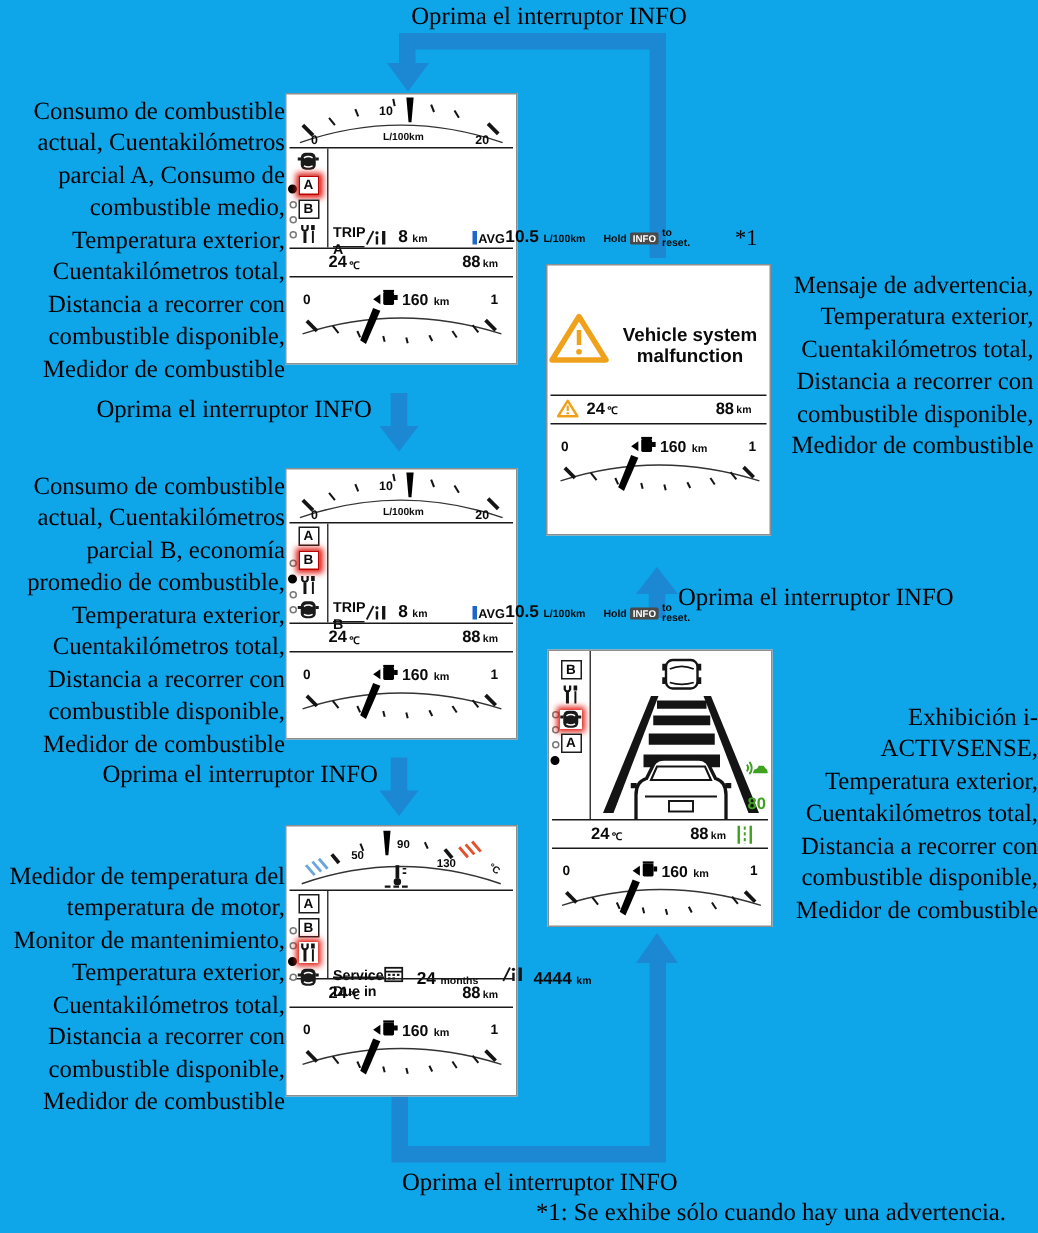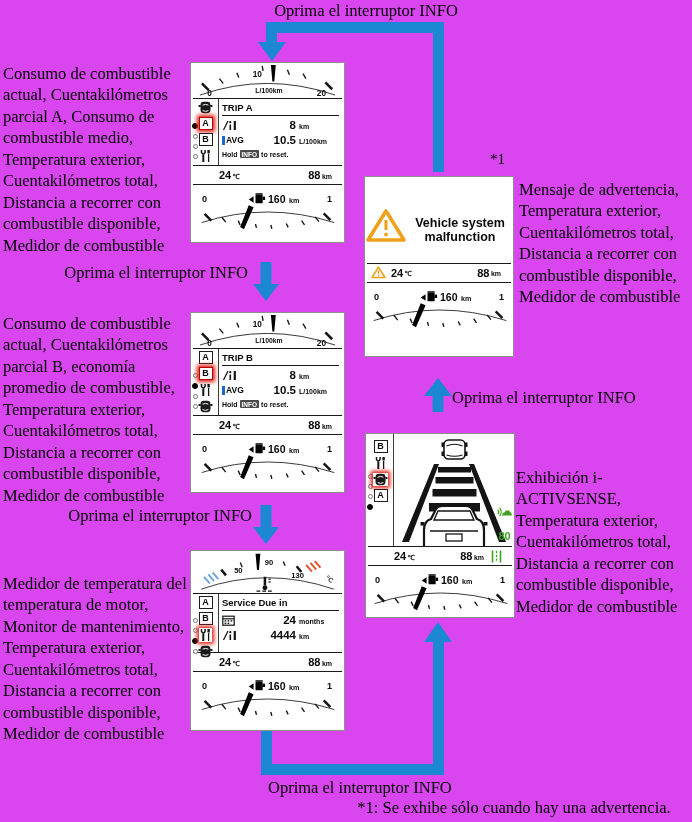"Oprima el interruptor INFO" .canvas { background: #d946ef -> #0ea5e9 }
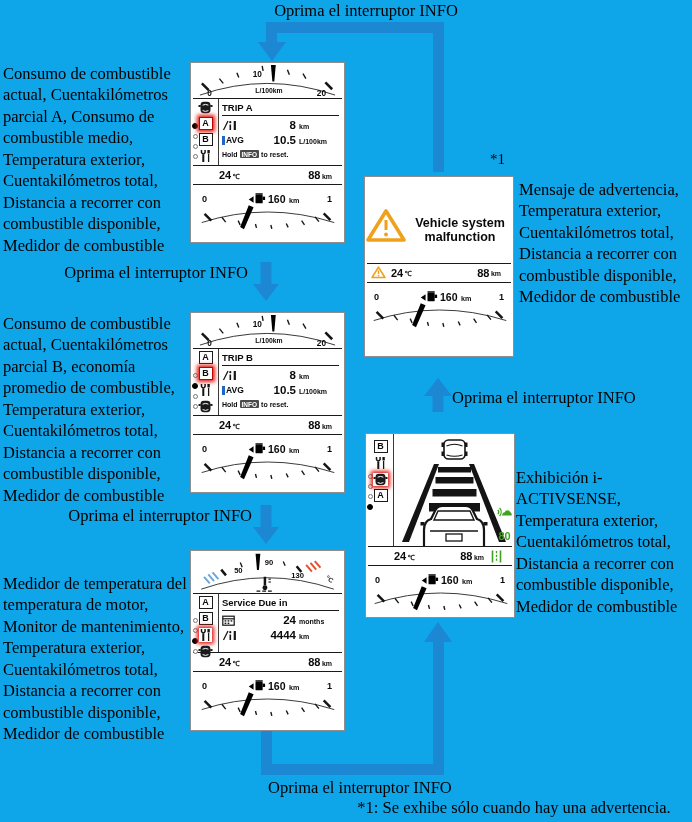"Consumo de combustible actual," .desc { text-align: none -> right }
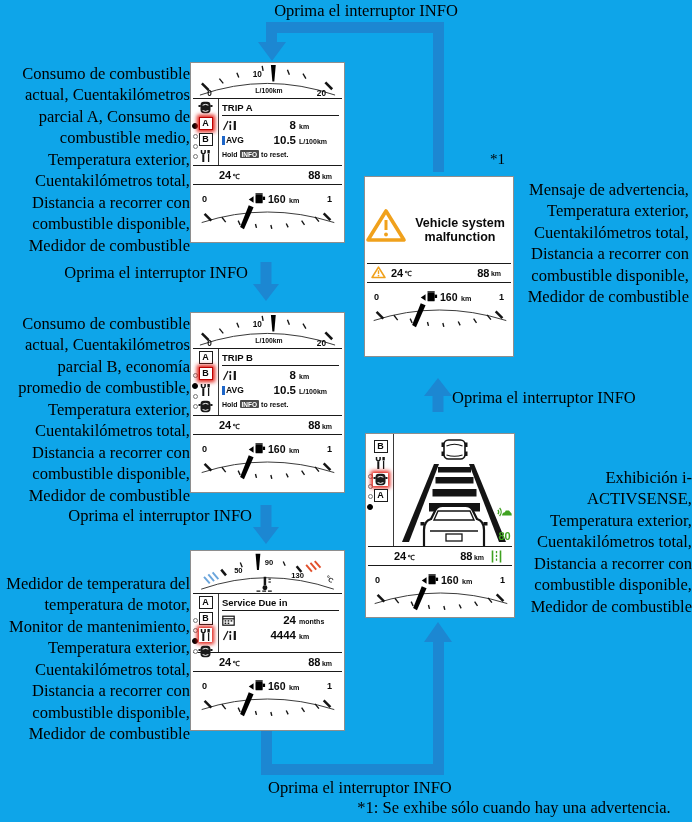"TRIP A" .content { flex-direction: column -> row; margin-top: none -> 48px }
